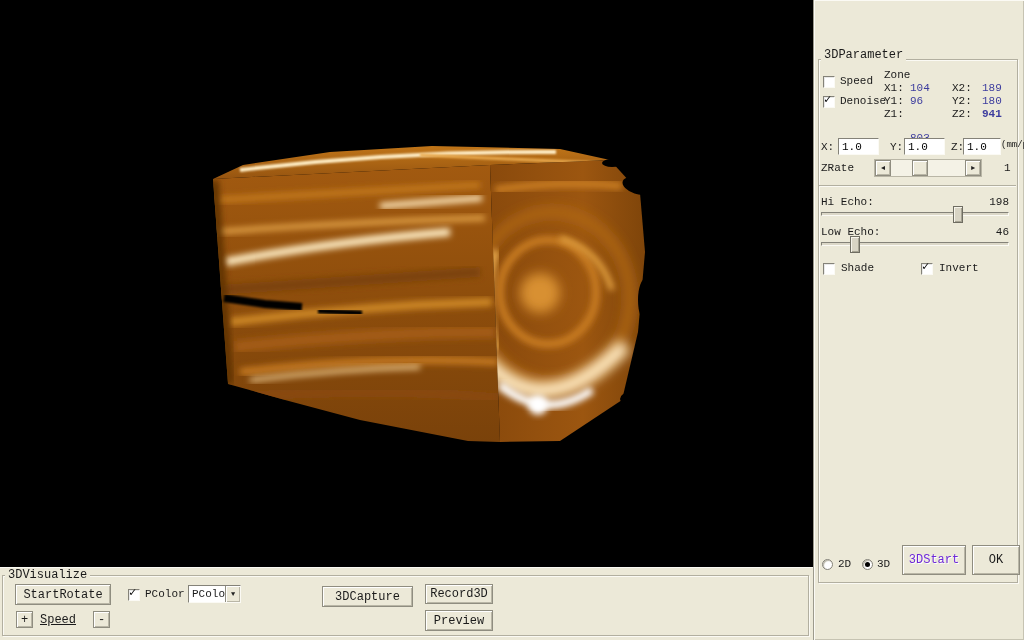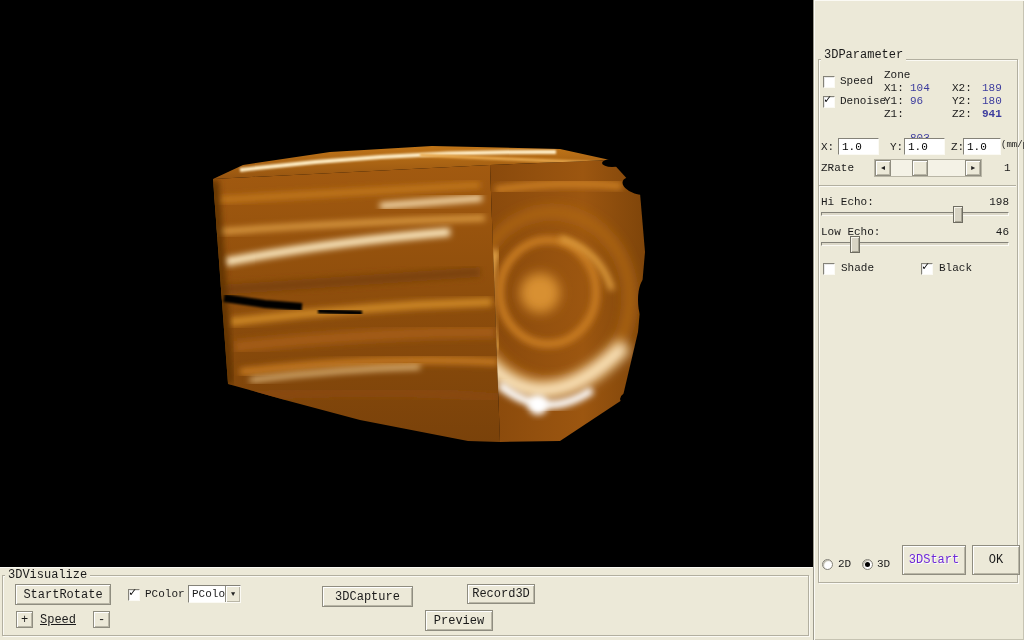"Black" span.lbl { text: Black -> Invert }
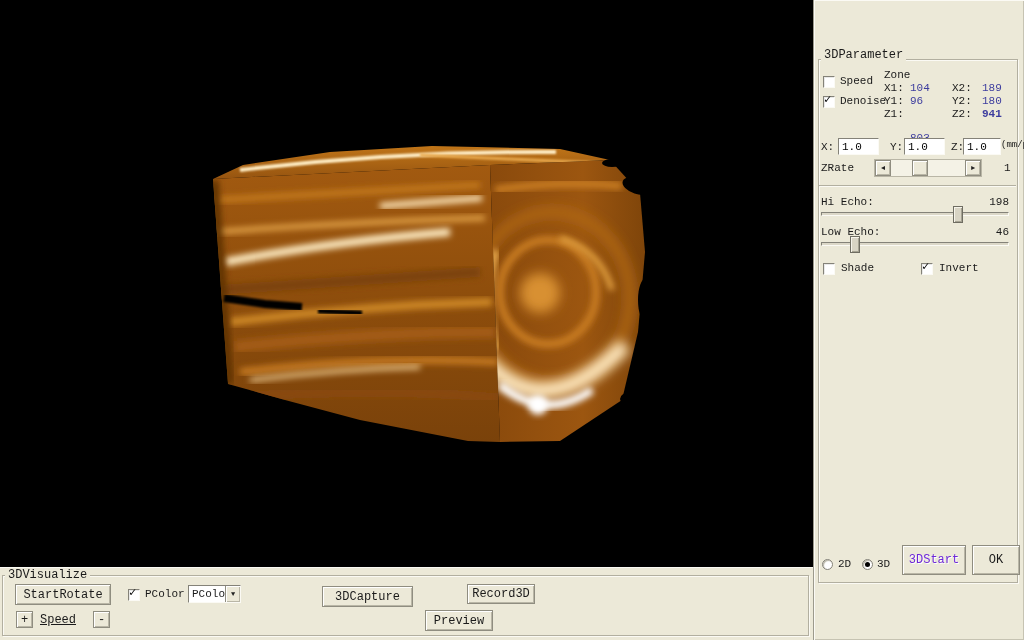"Record3D" button.btn { margin-left: 42px -> none }
